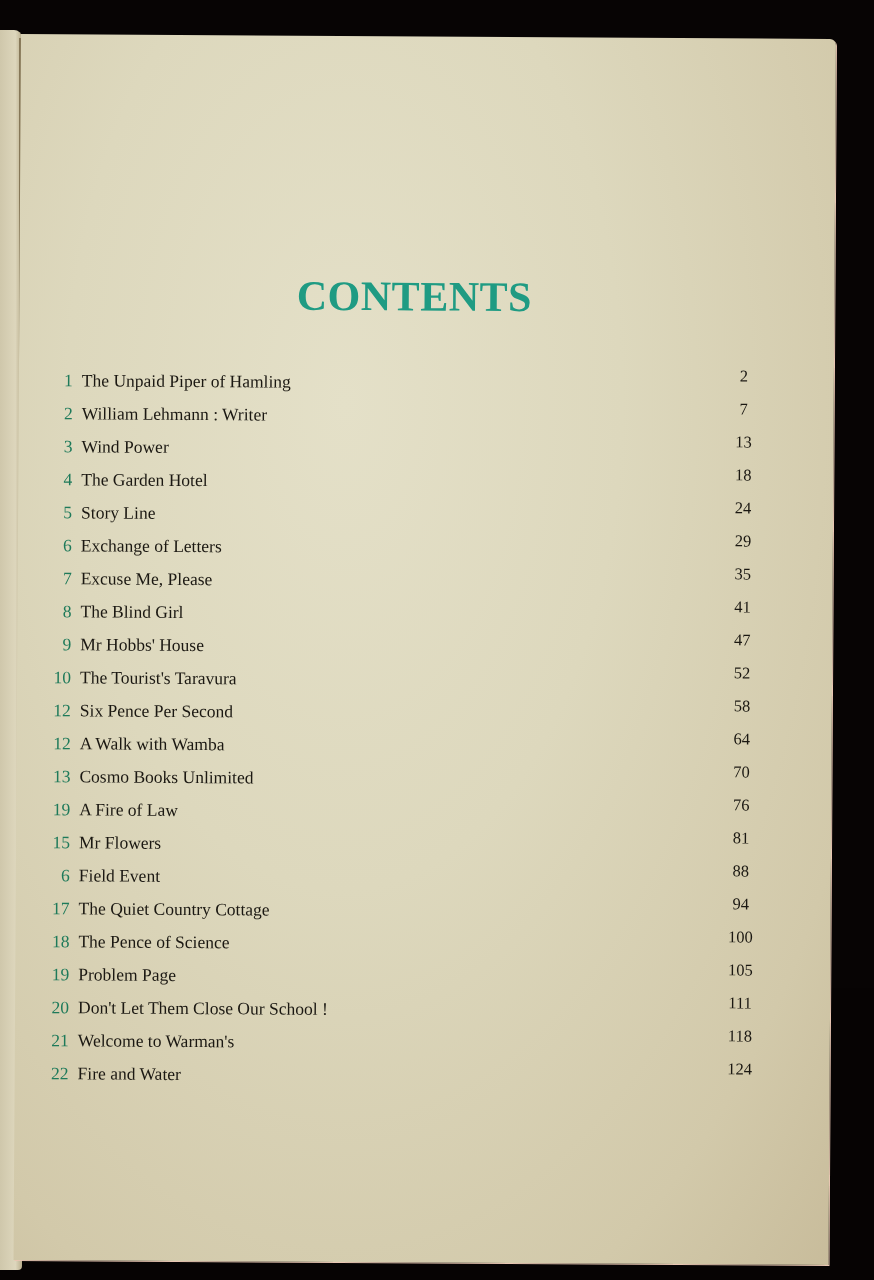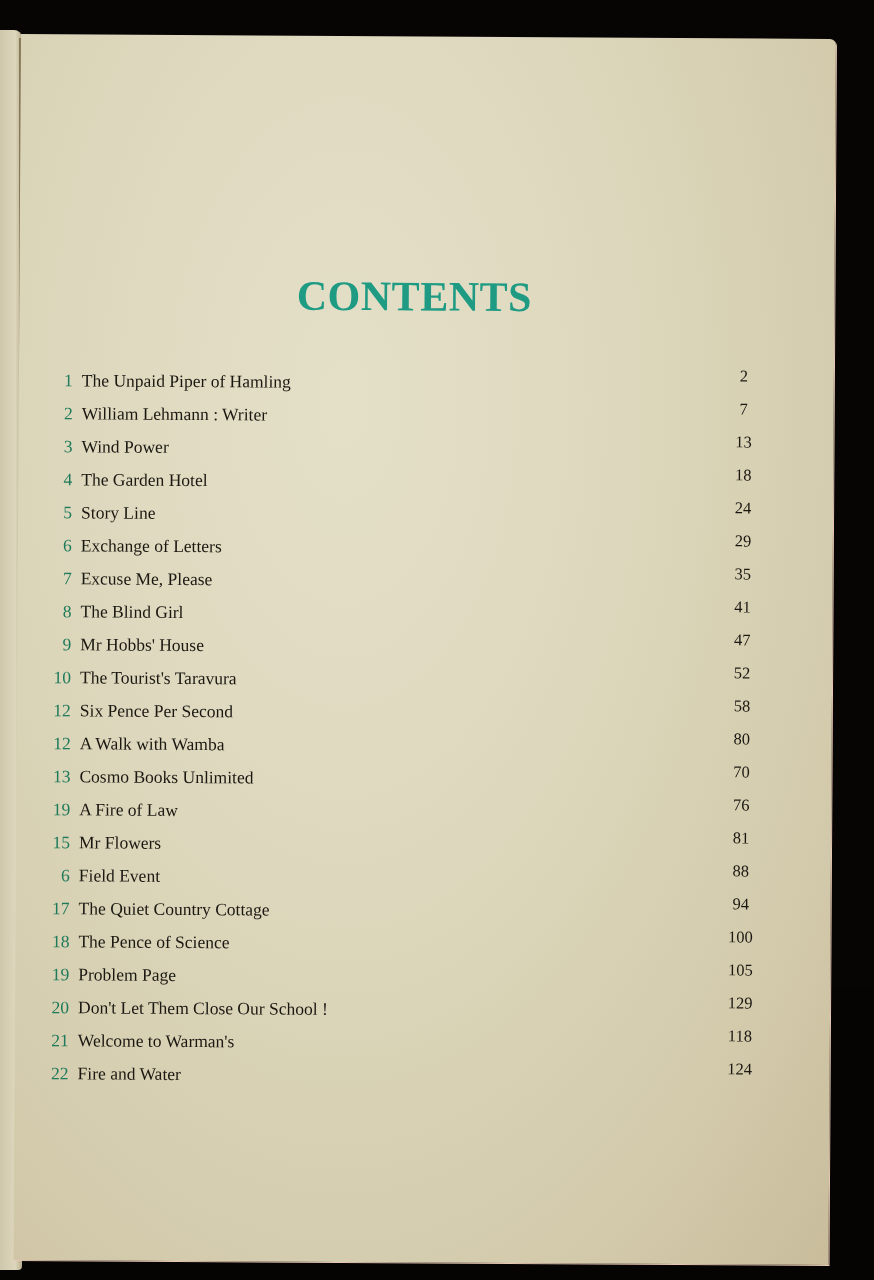"80" span.toc-page { text: 80 -> 64 }
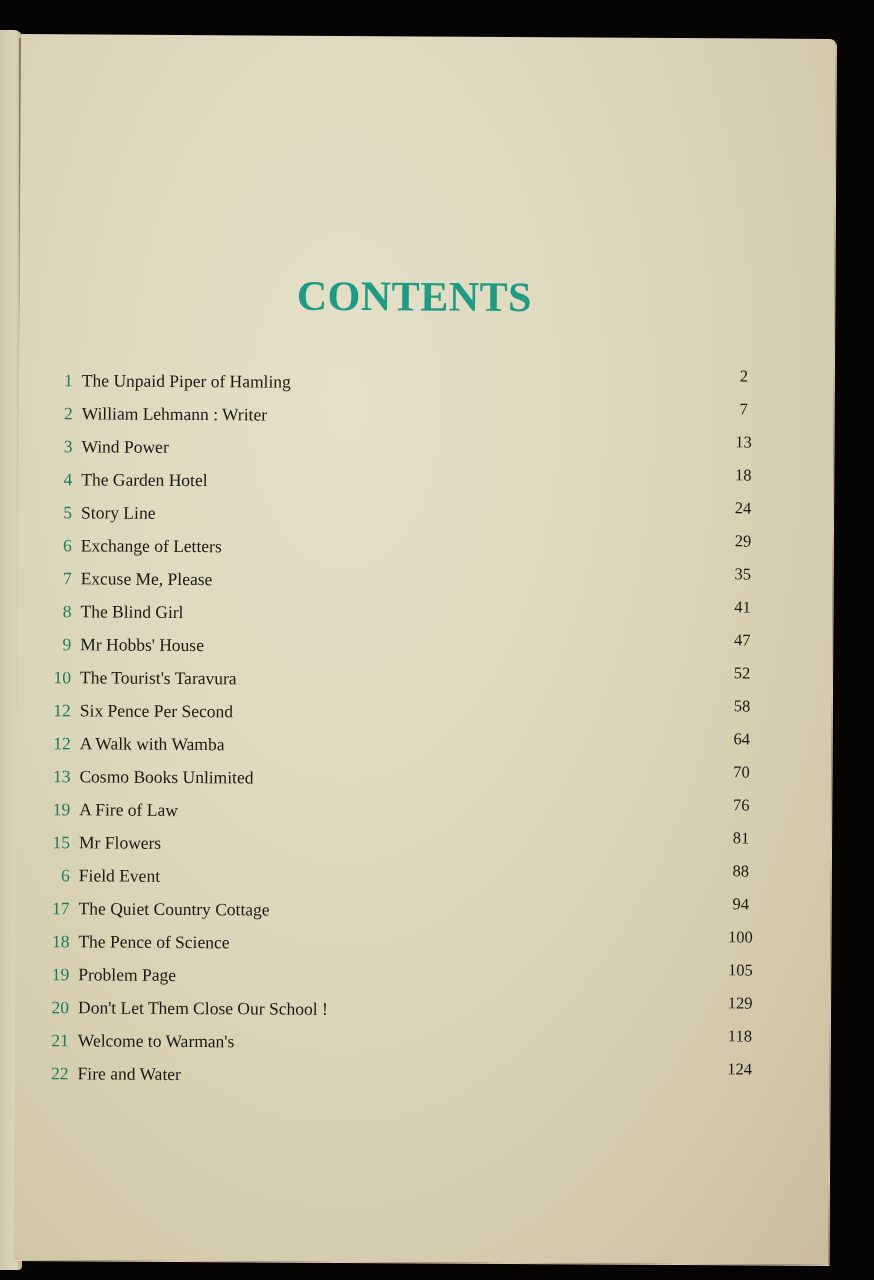"129" span.toc-page { text: 129 -> 111 }
